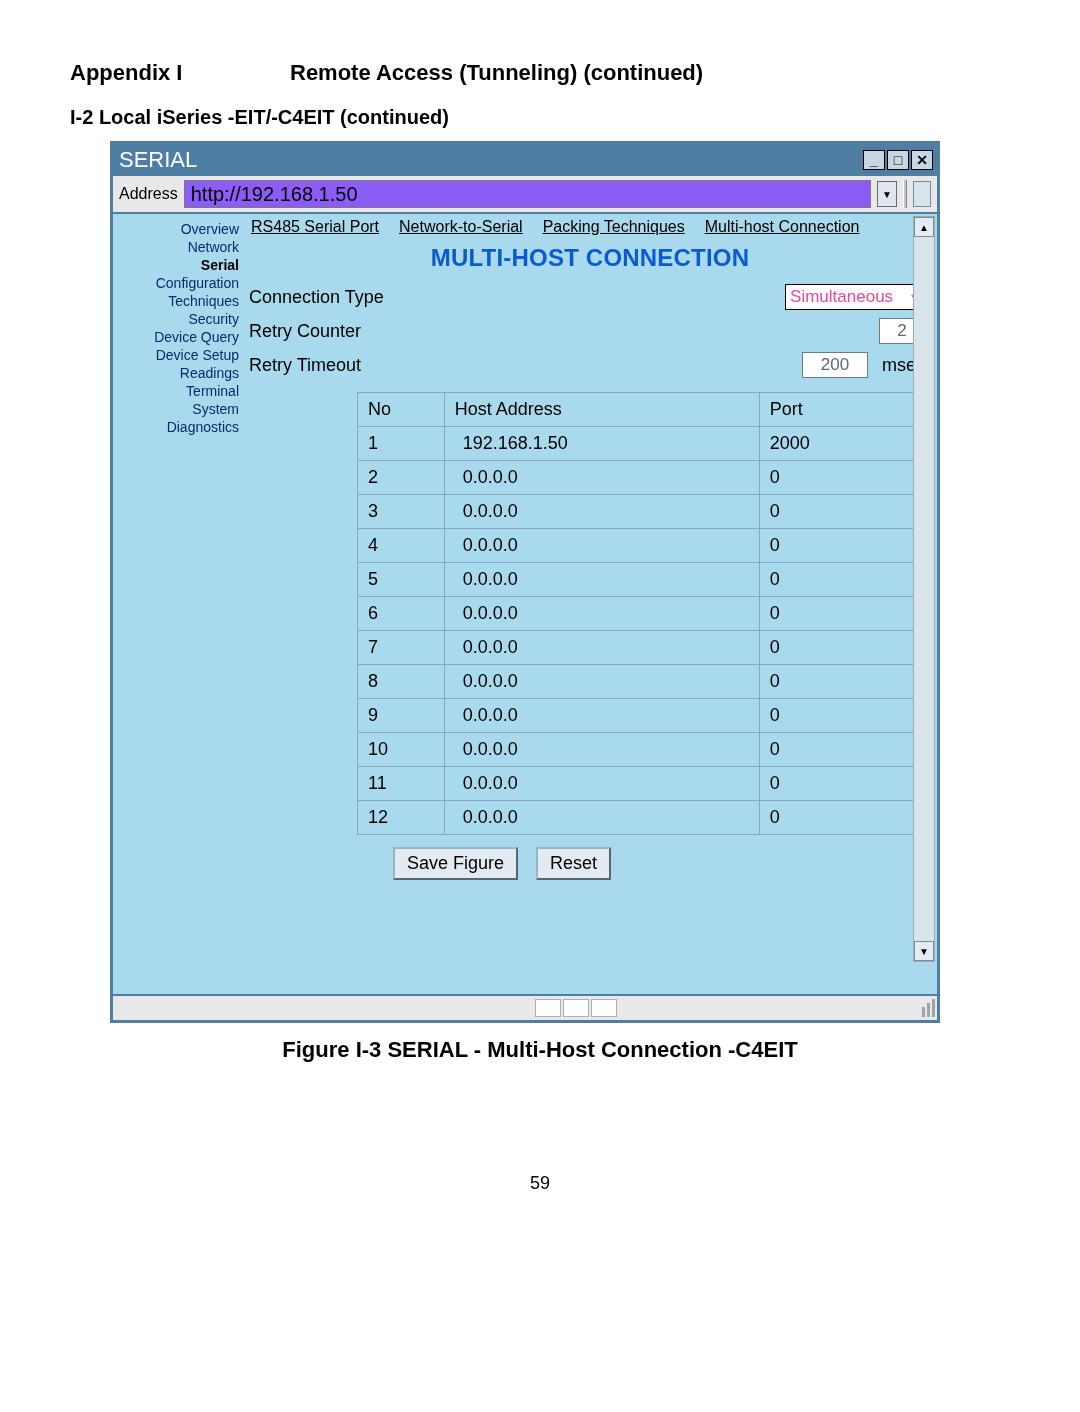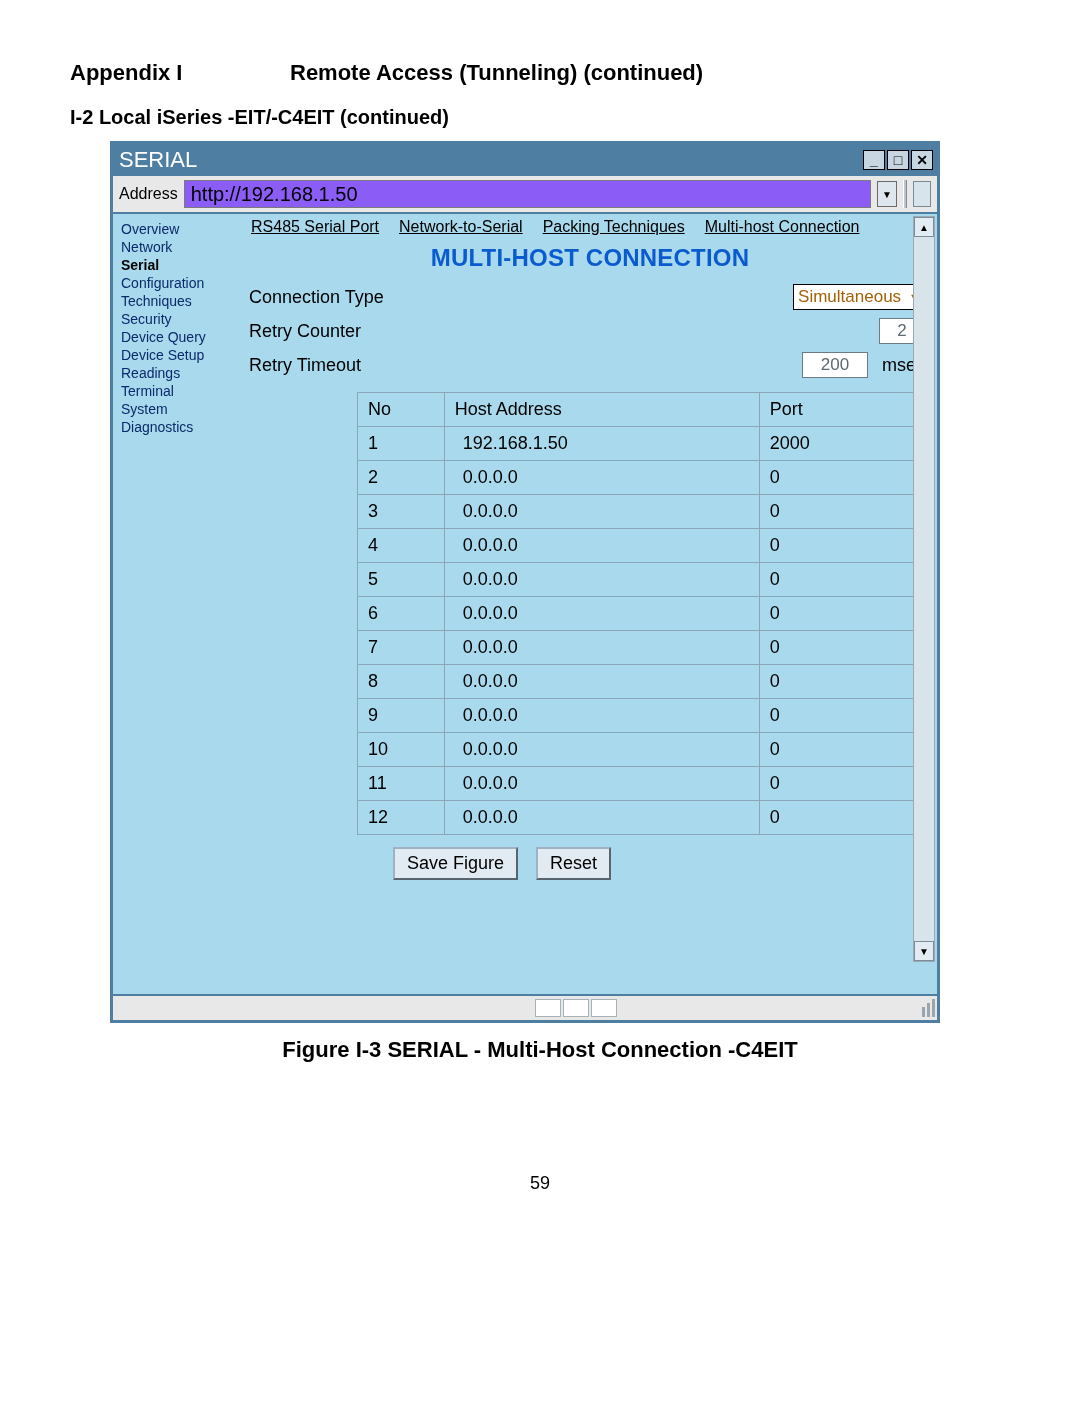"Overview" .sidebar { text-align: none -> right }
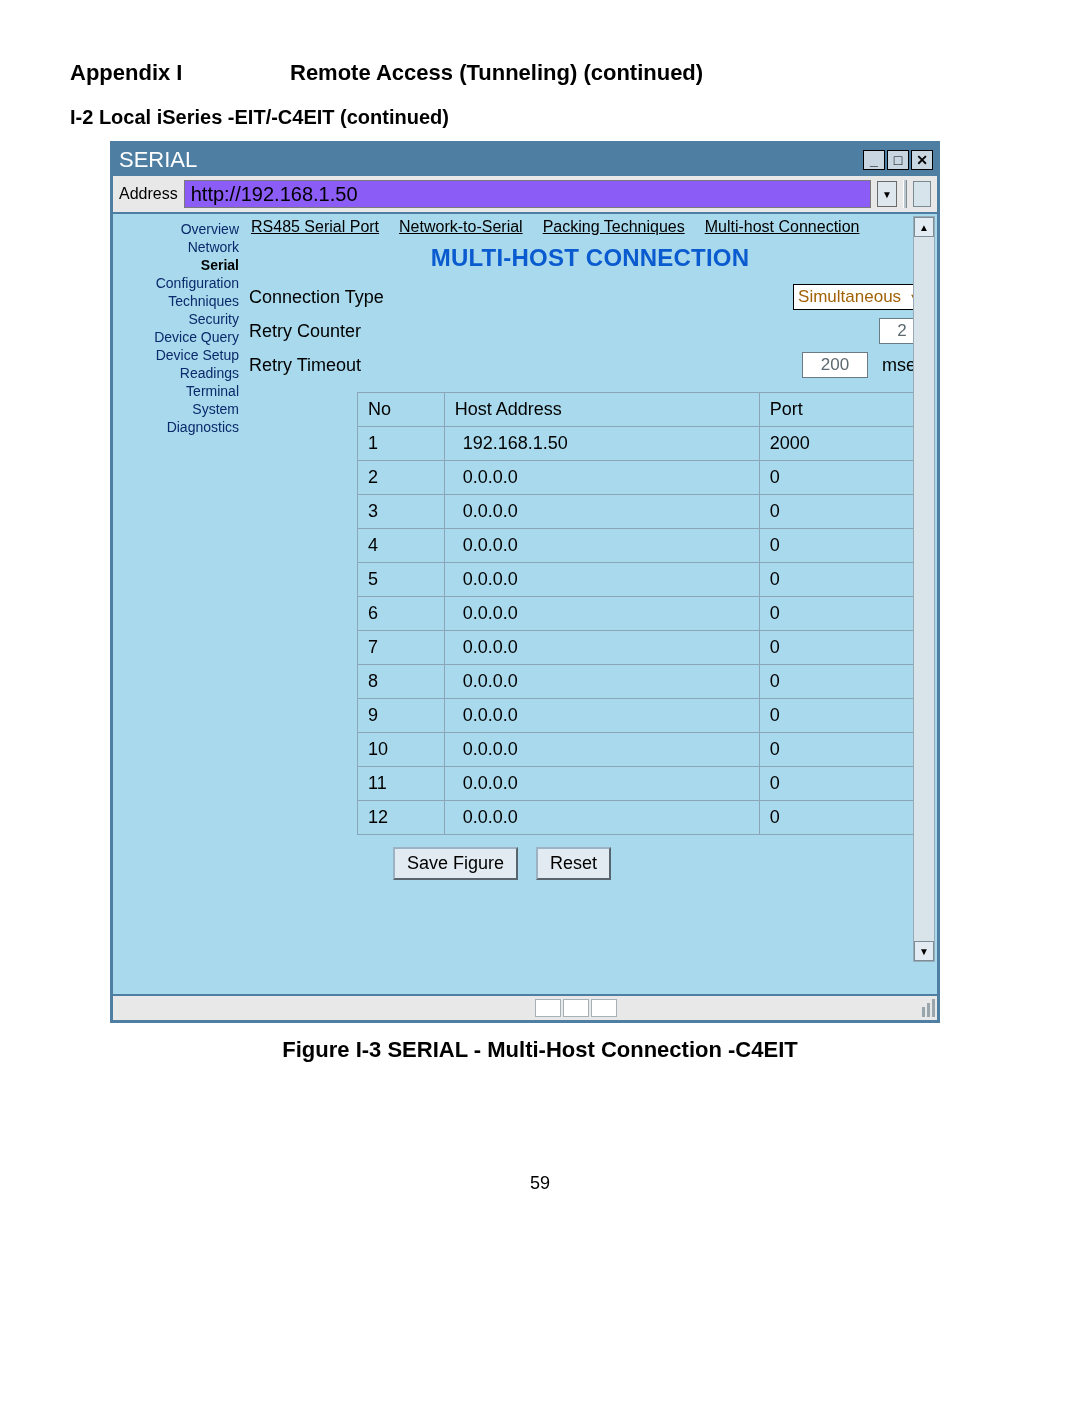"Simultaneous" .fselect { color: #a16207 -> #ec4899; gap: 8px -> 16px }
